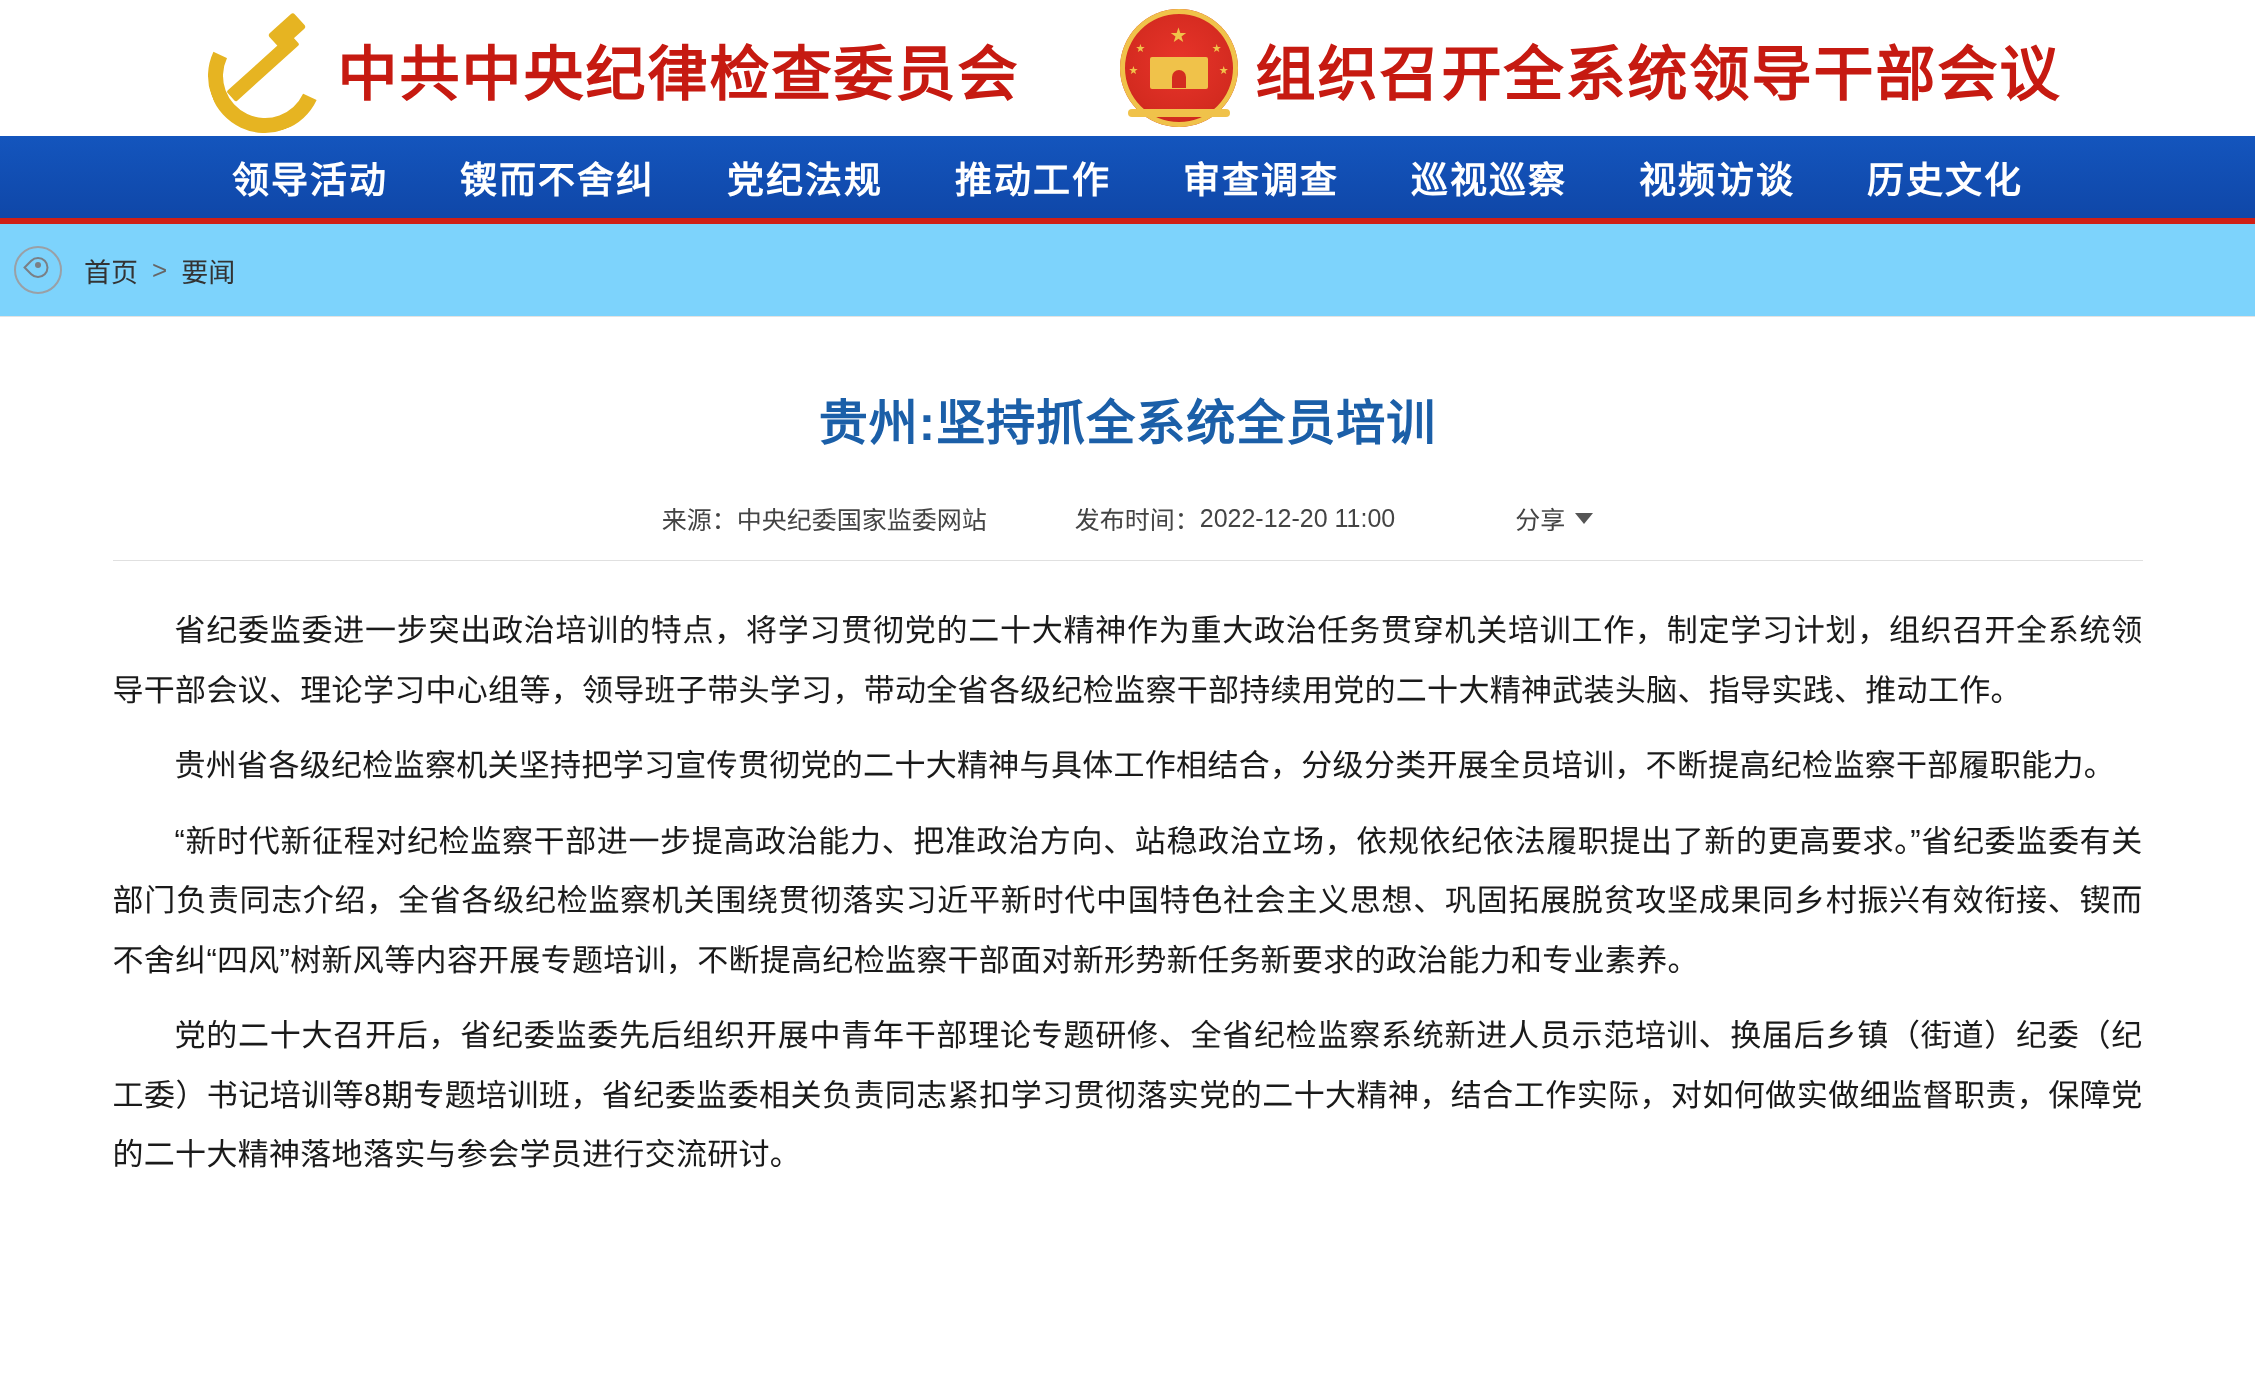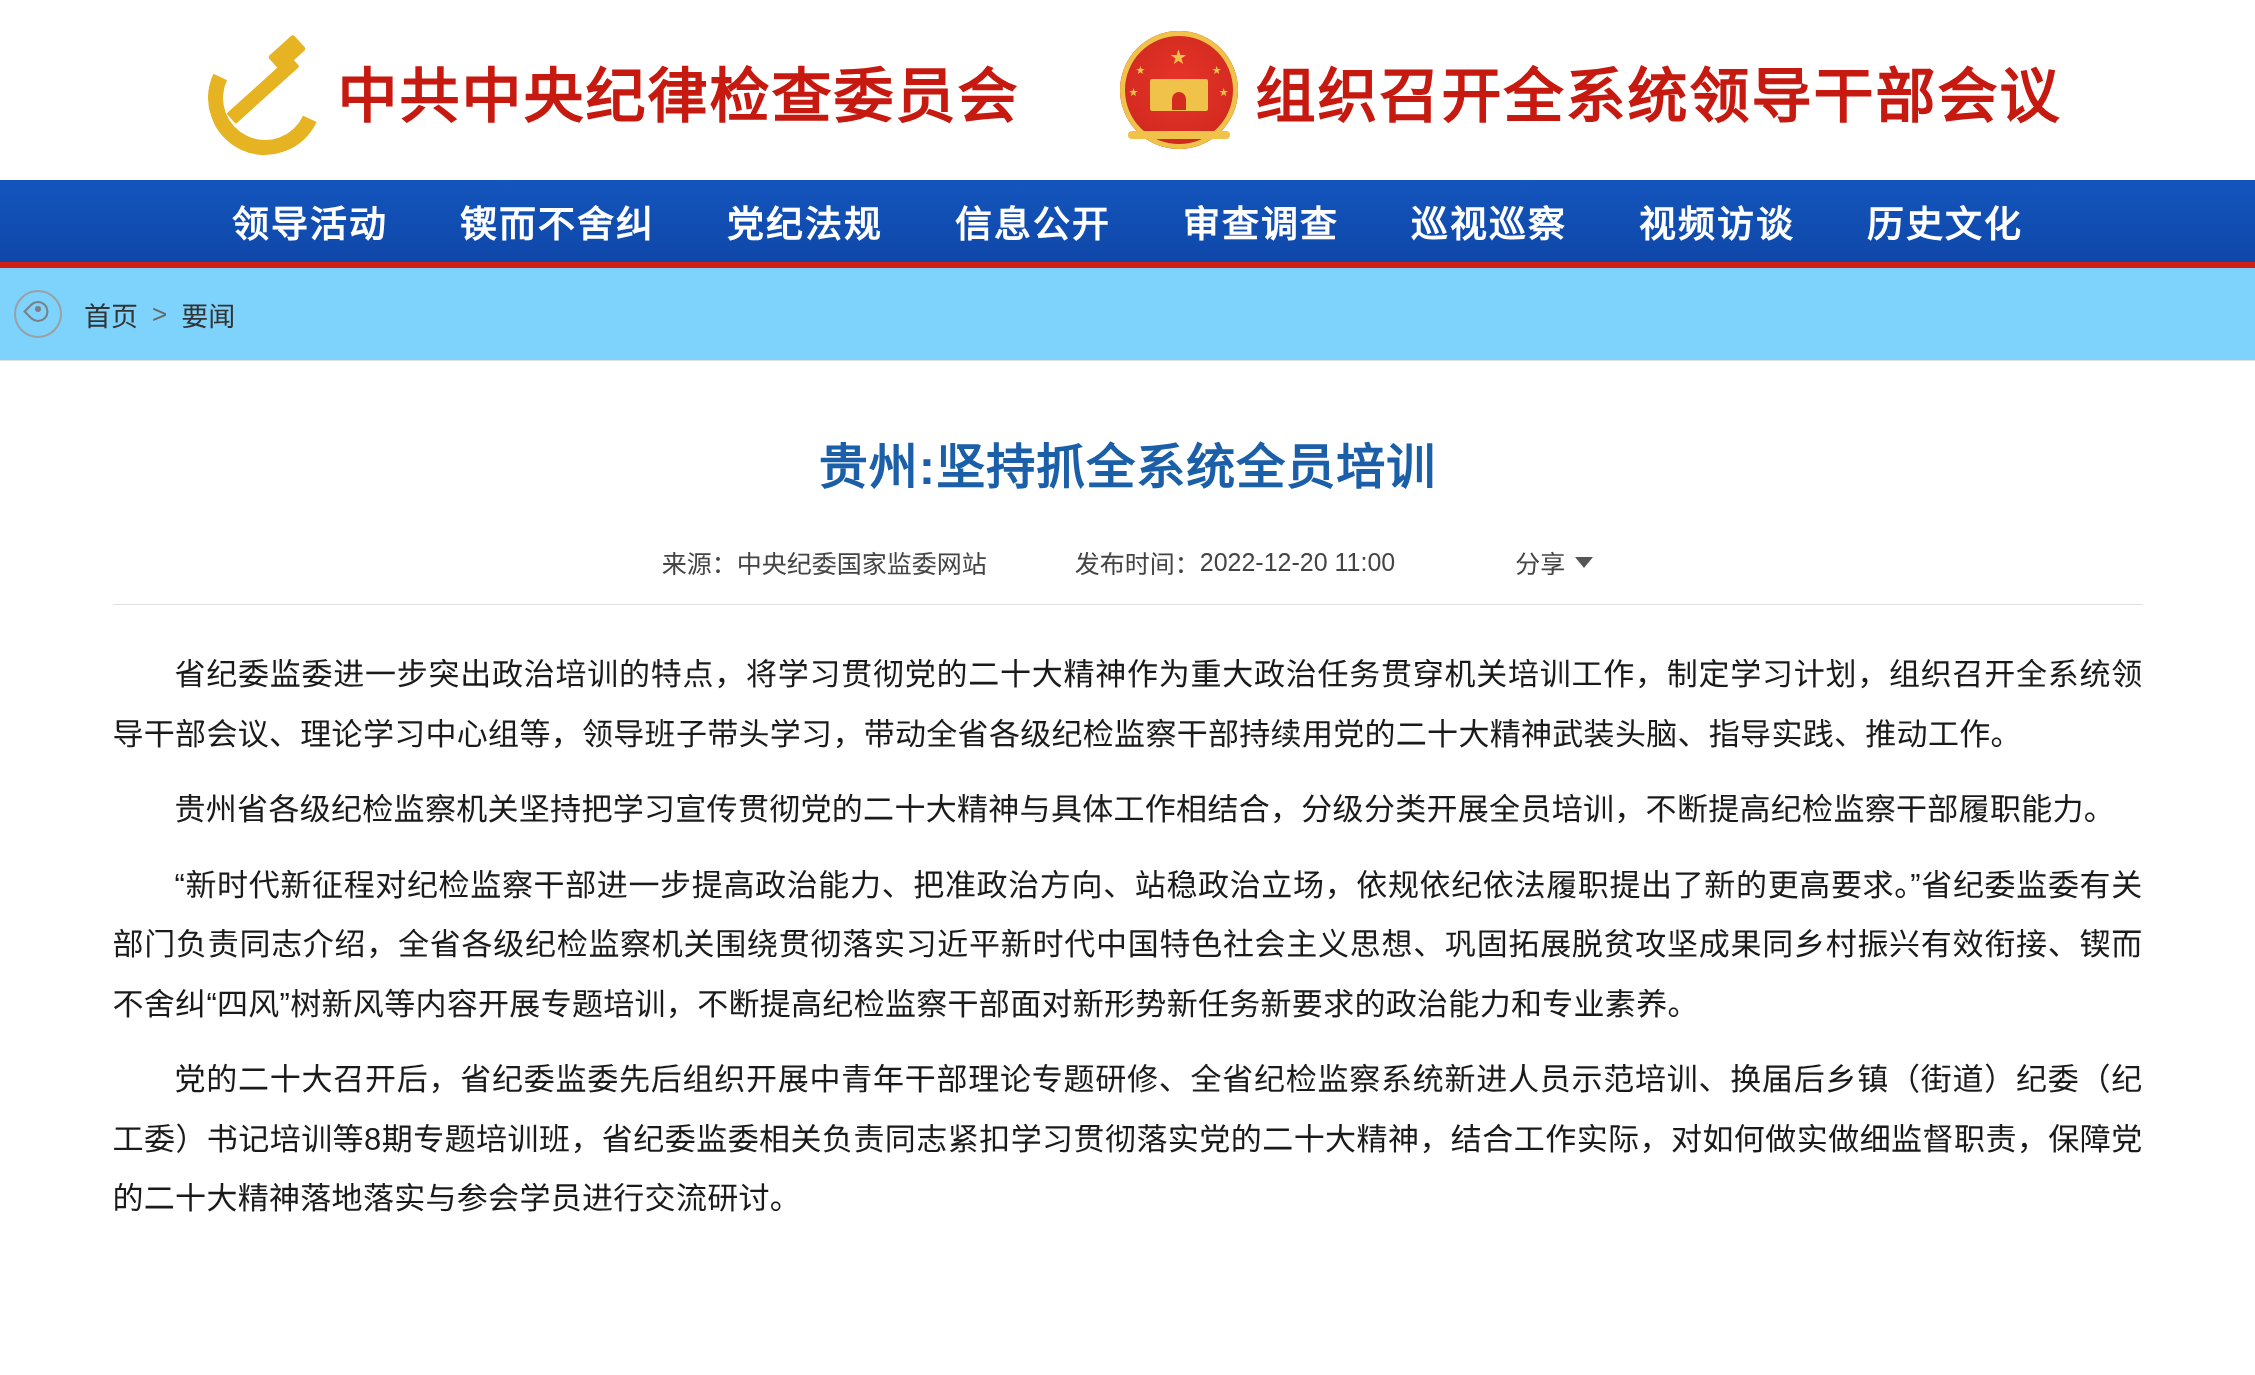"中共中央纪律检查委员会" .site-header { height: 180px -> 136px }
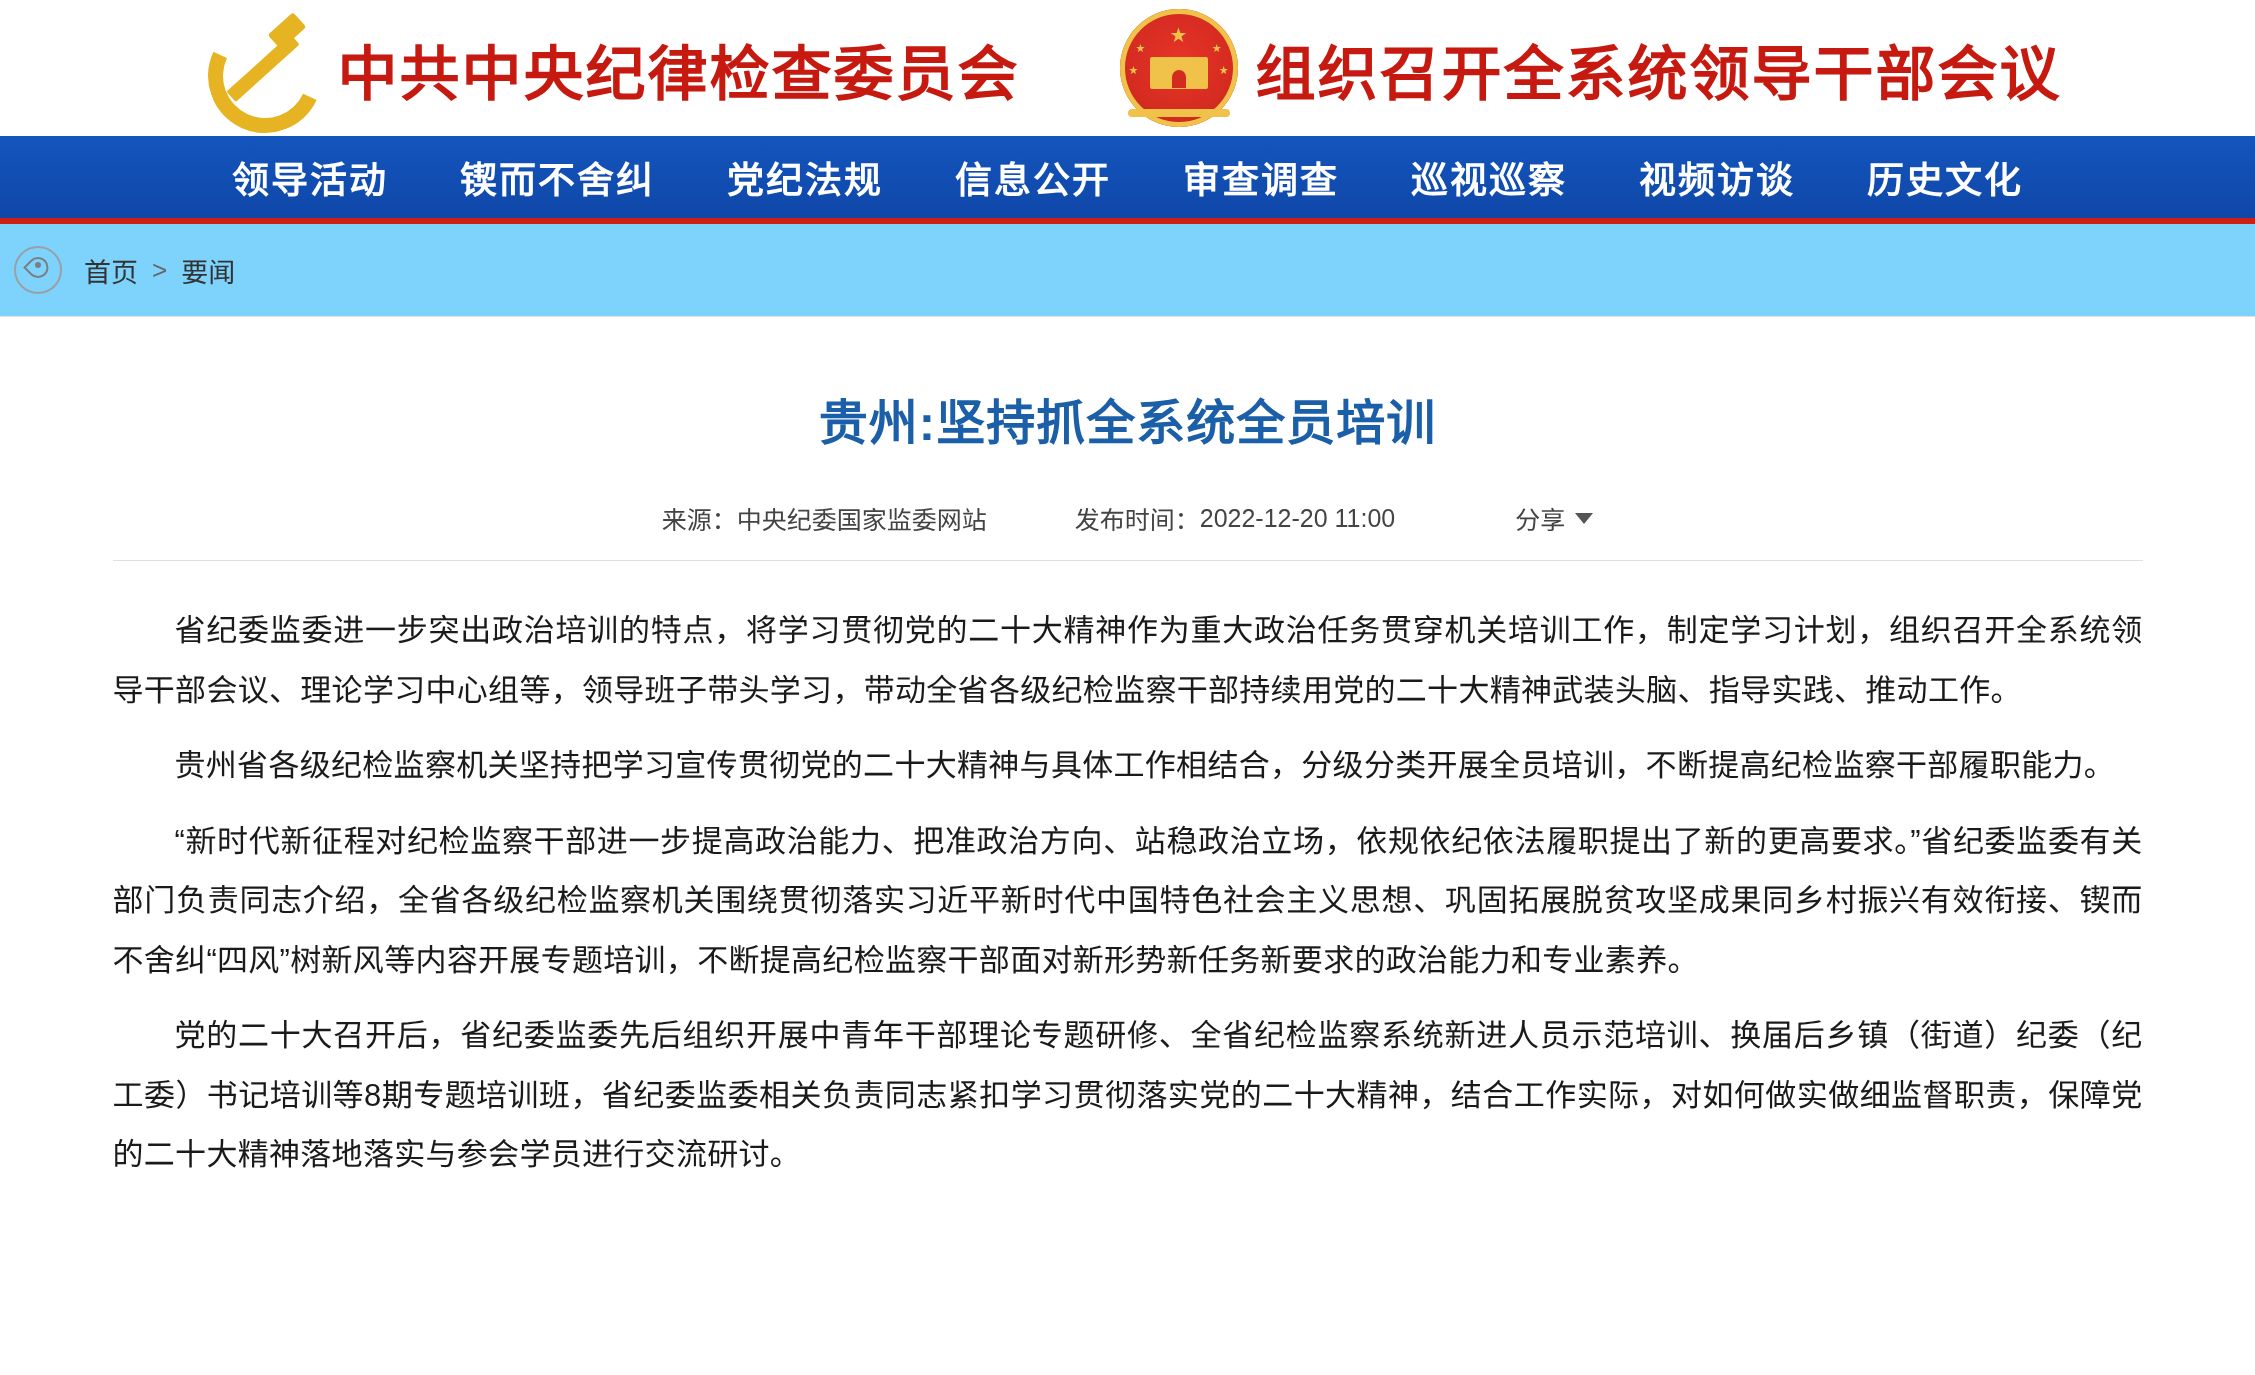"信息公开" div.nav-item { text: 信息公开 -> 推动工作 }
